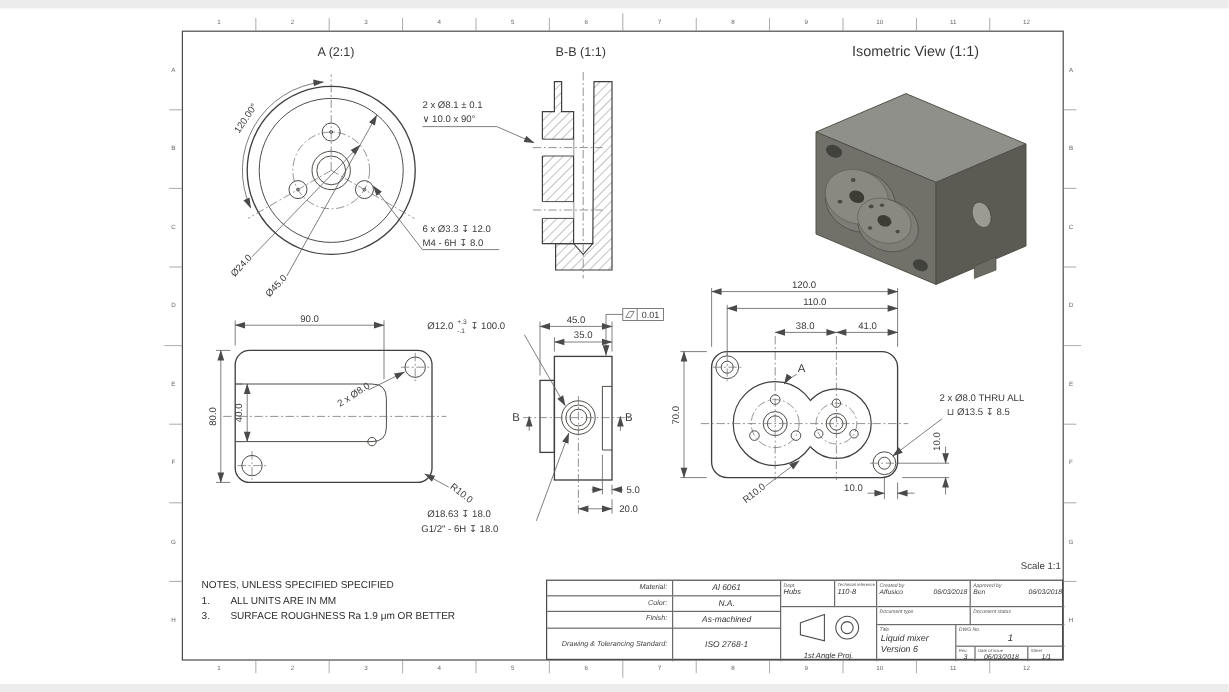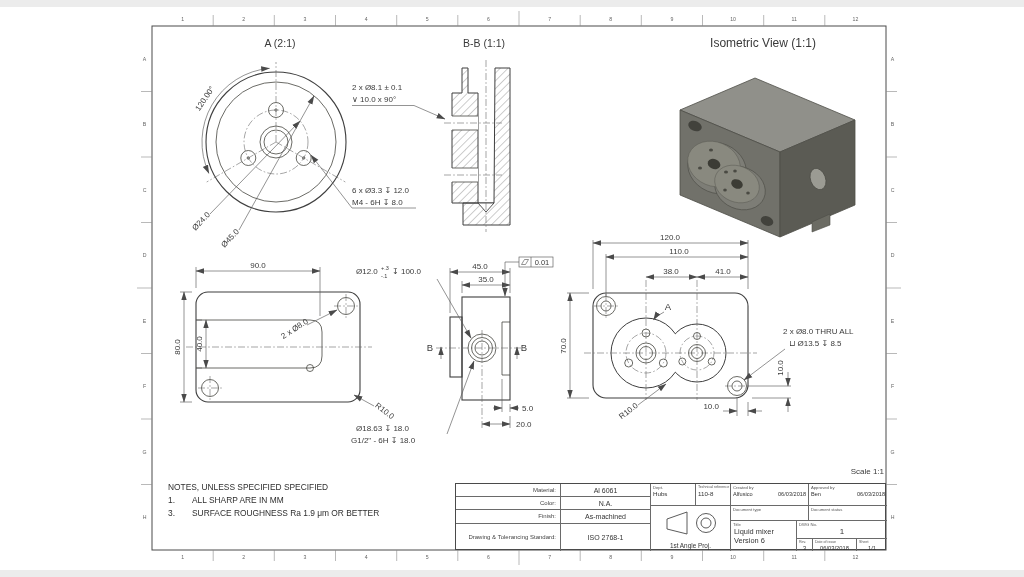"ALL SHARP ARE IN MM" span { text: SHARP -> UNITS }
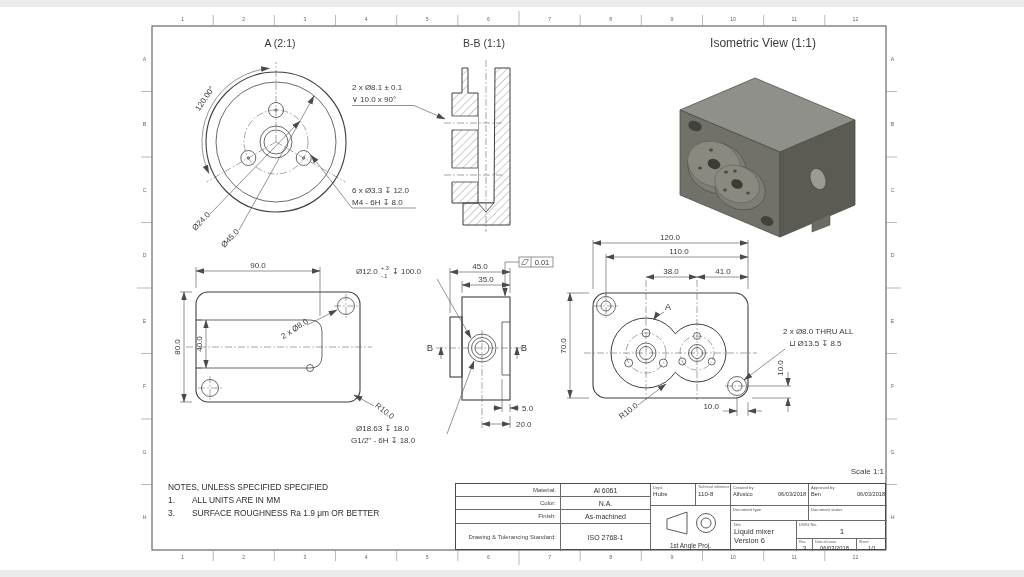"Liquid mixer" .tblock { font-style: none -> italic }
